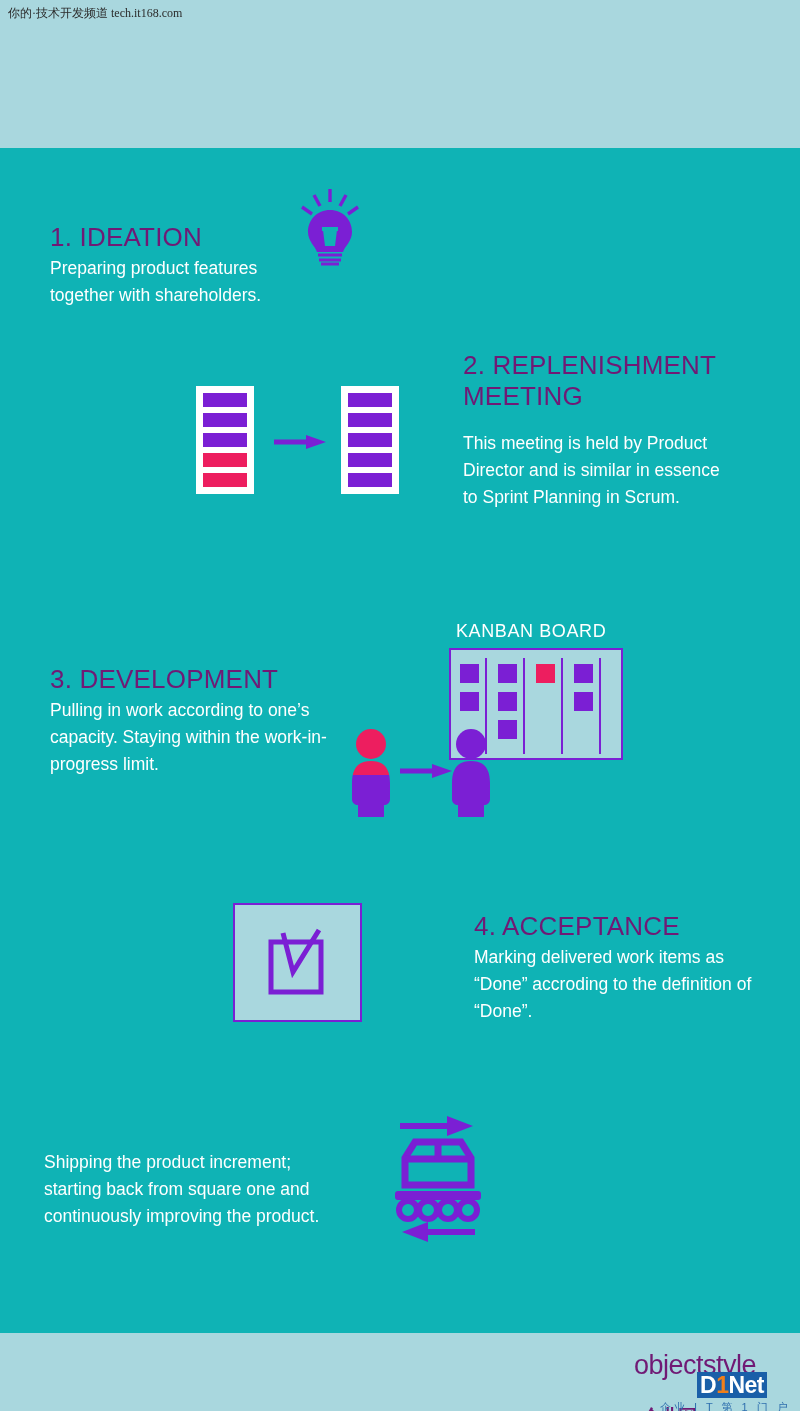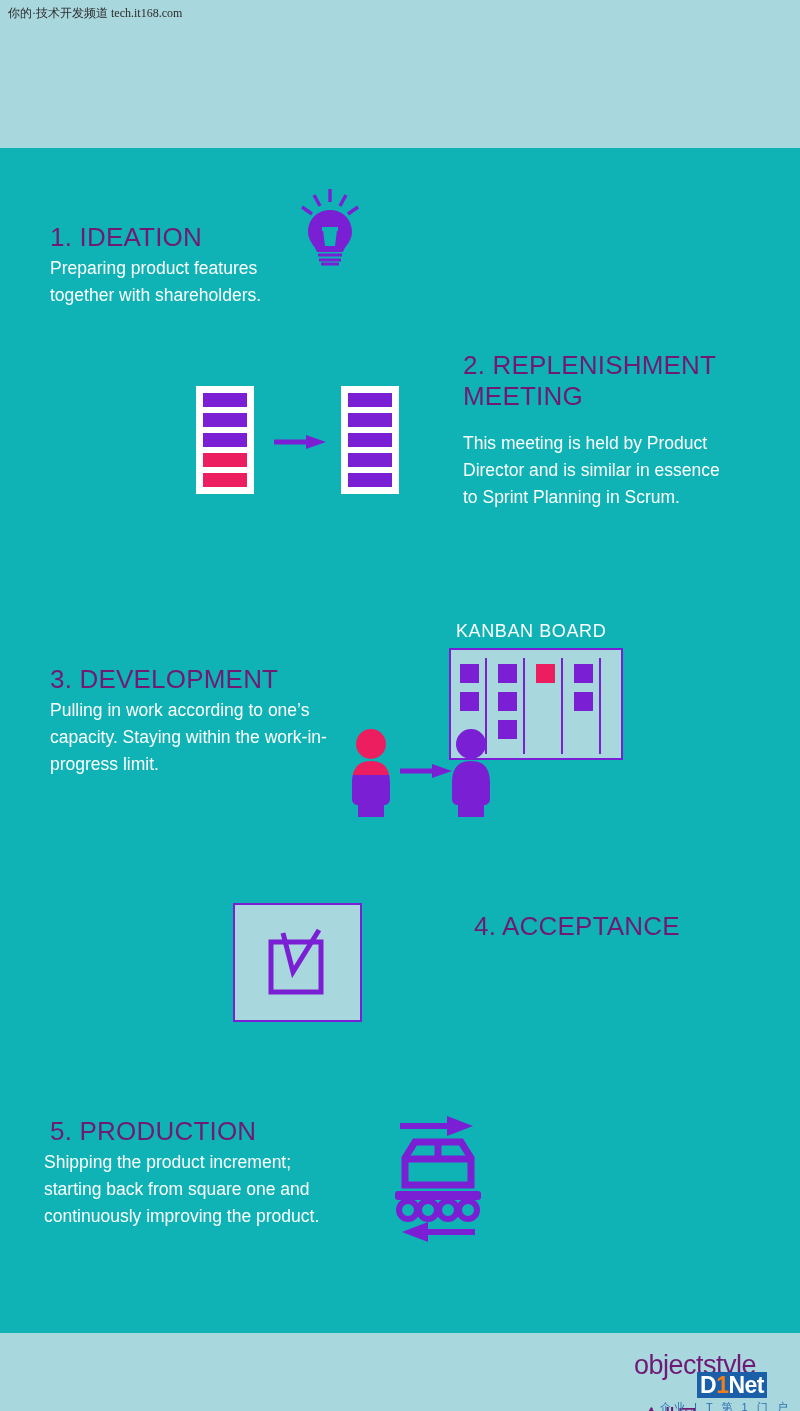"Marking delivered work items as" div.step-body { html: none -> <div>Marking delivered work items as “Done” accroding to the definition of “Done”.</div> }
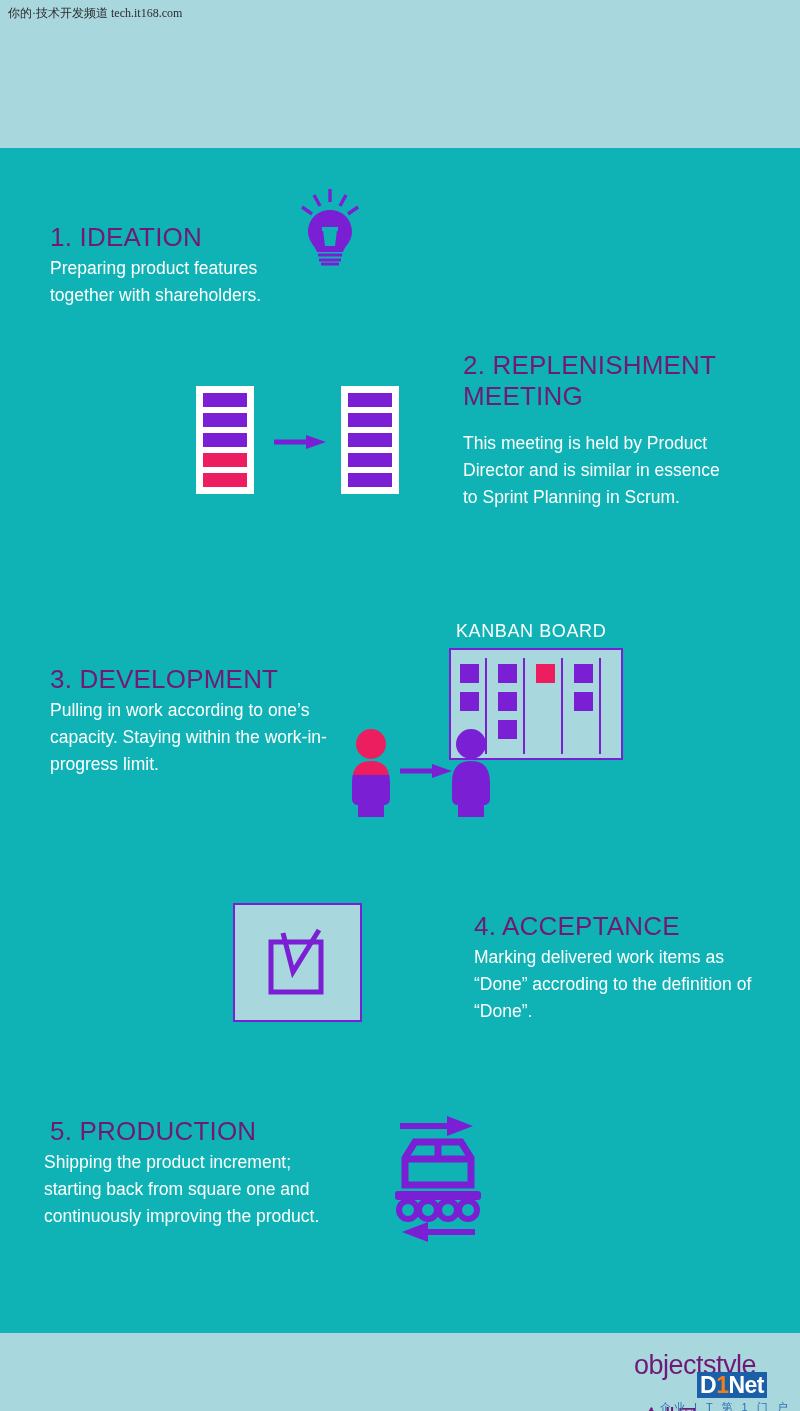"5. PRODUCTION" div.step-title { html: <div>5. PRODUCTION</div> -> none }
